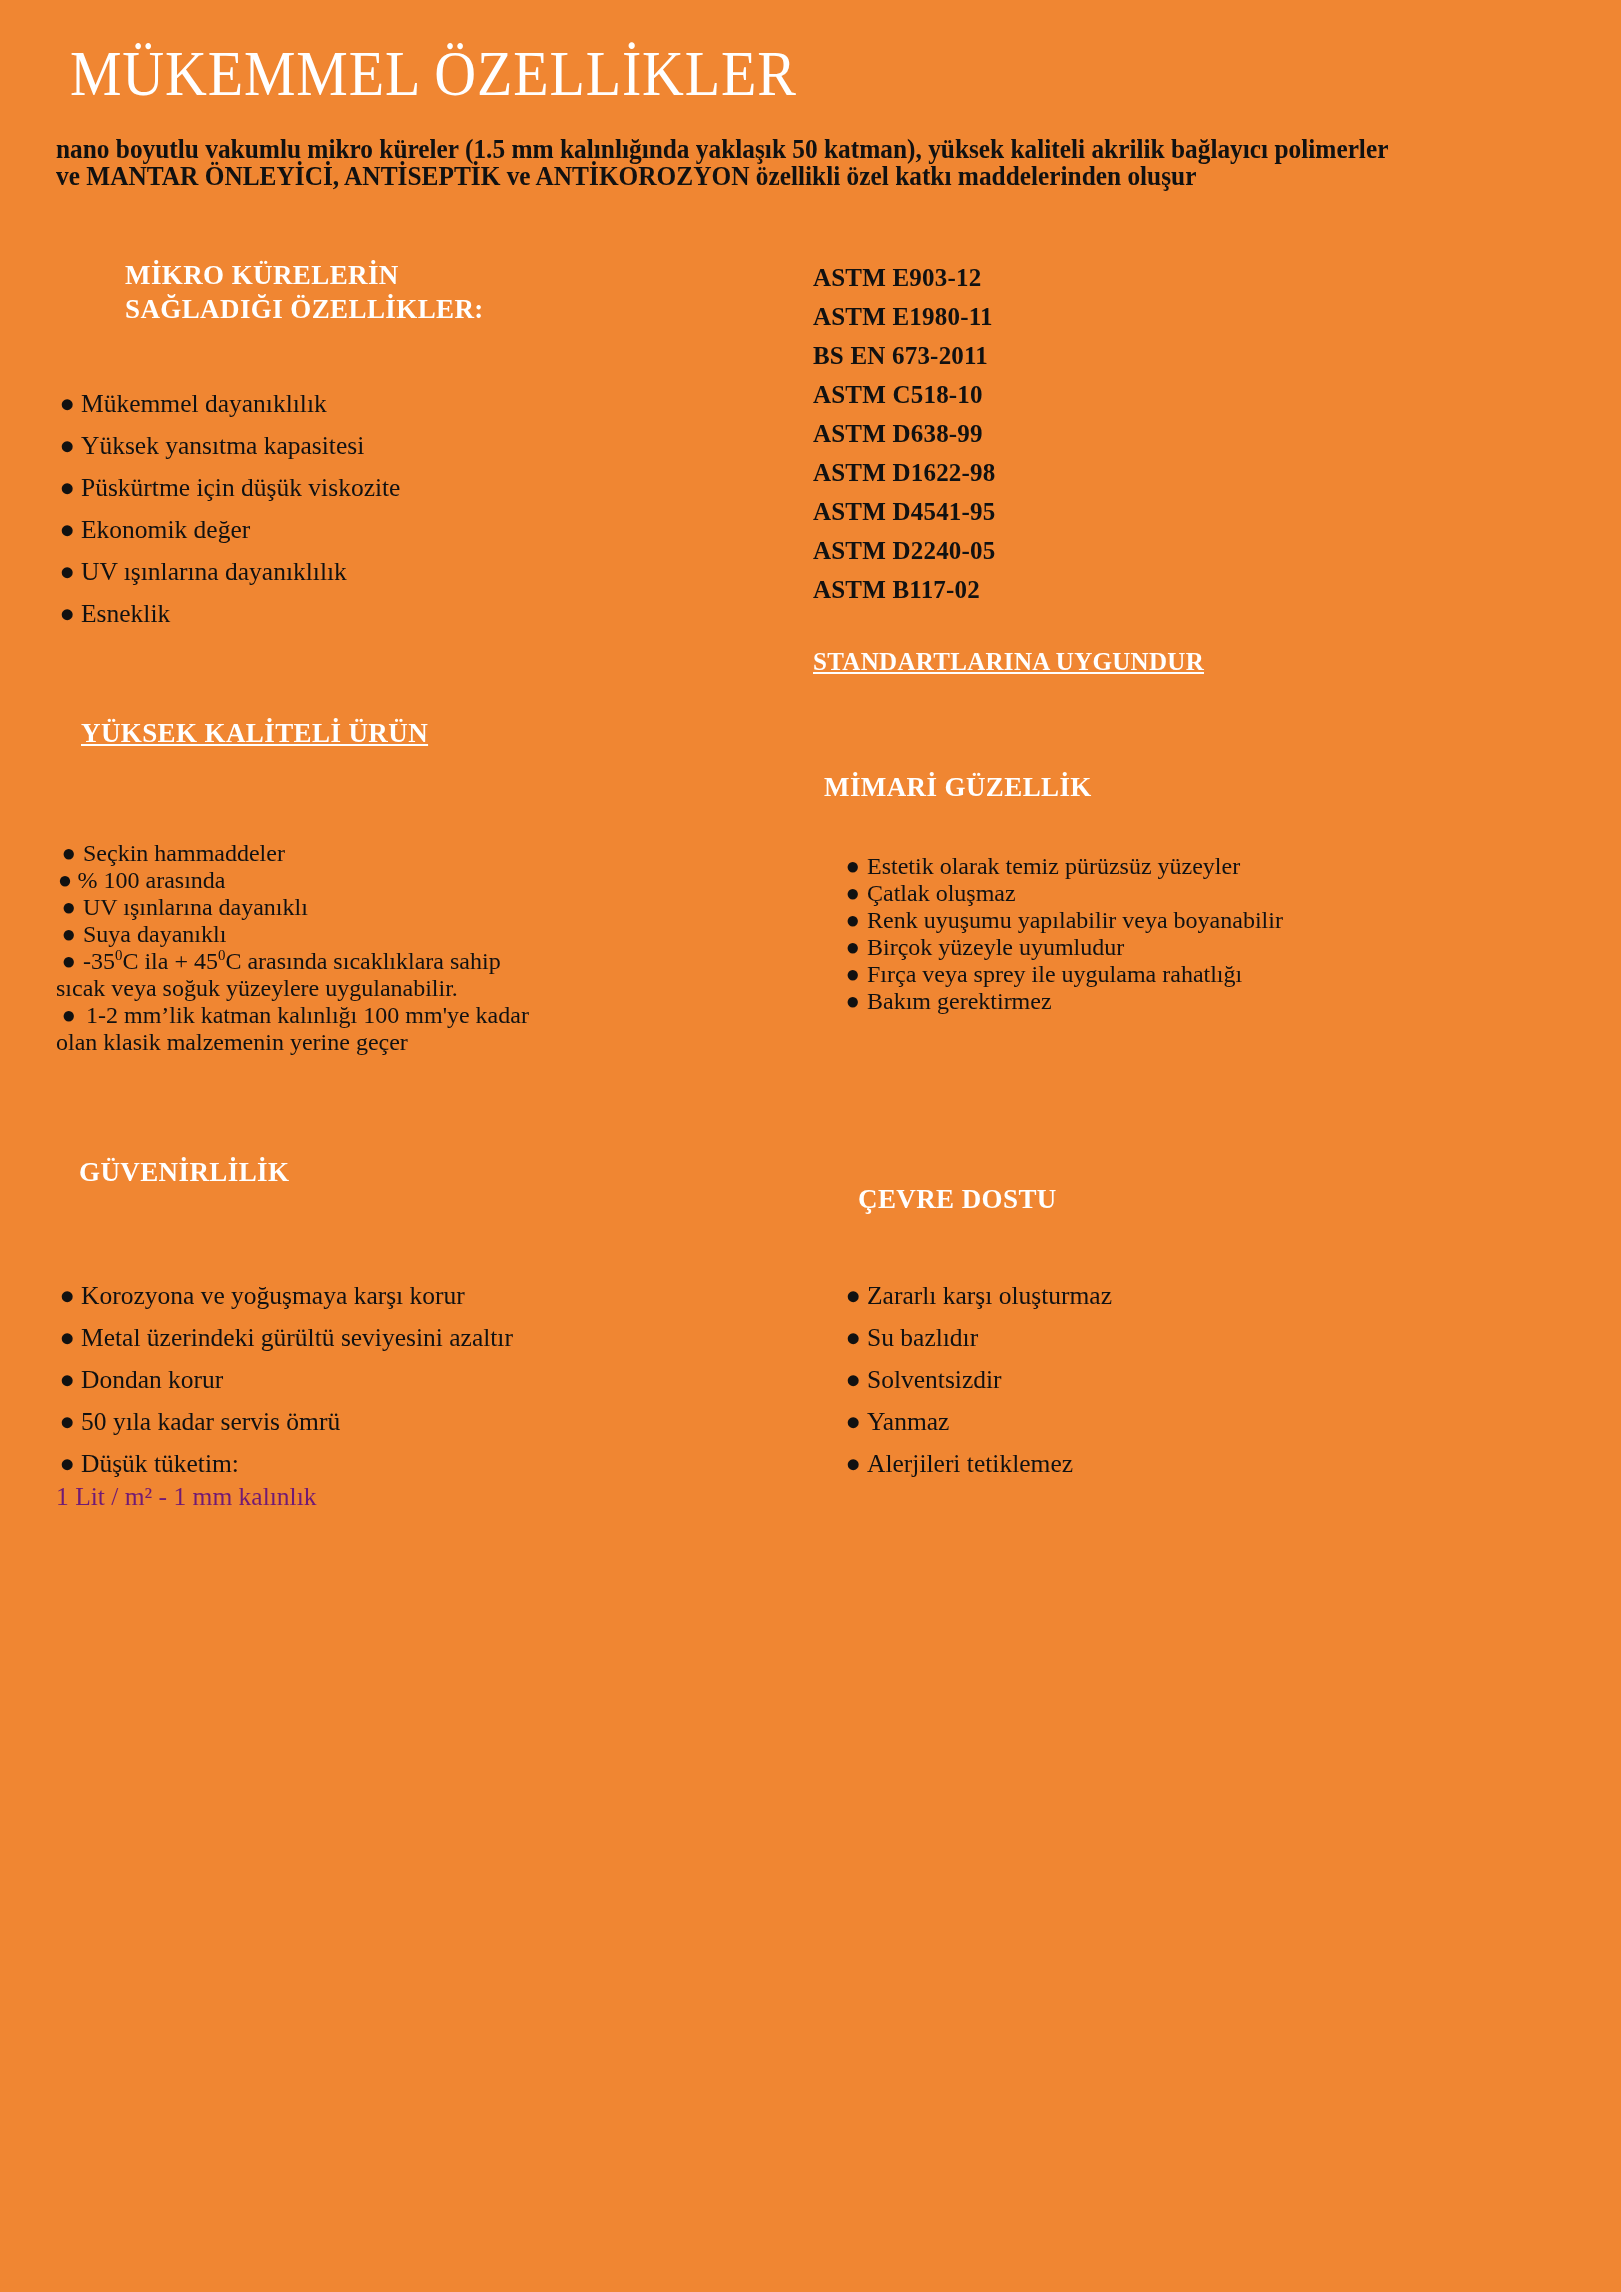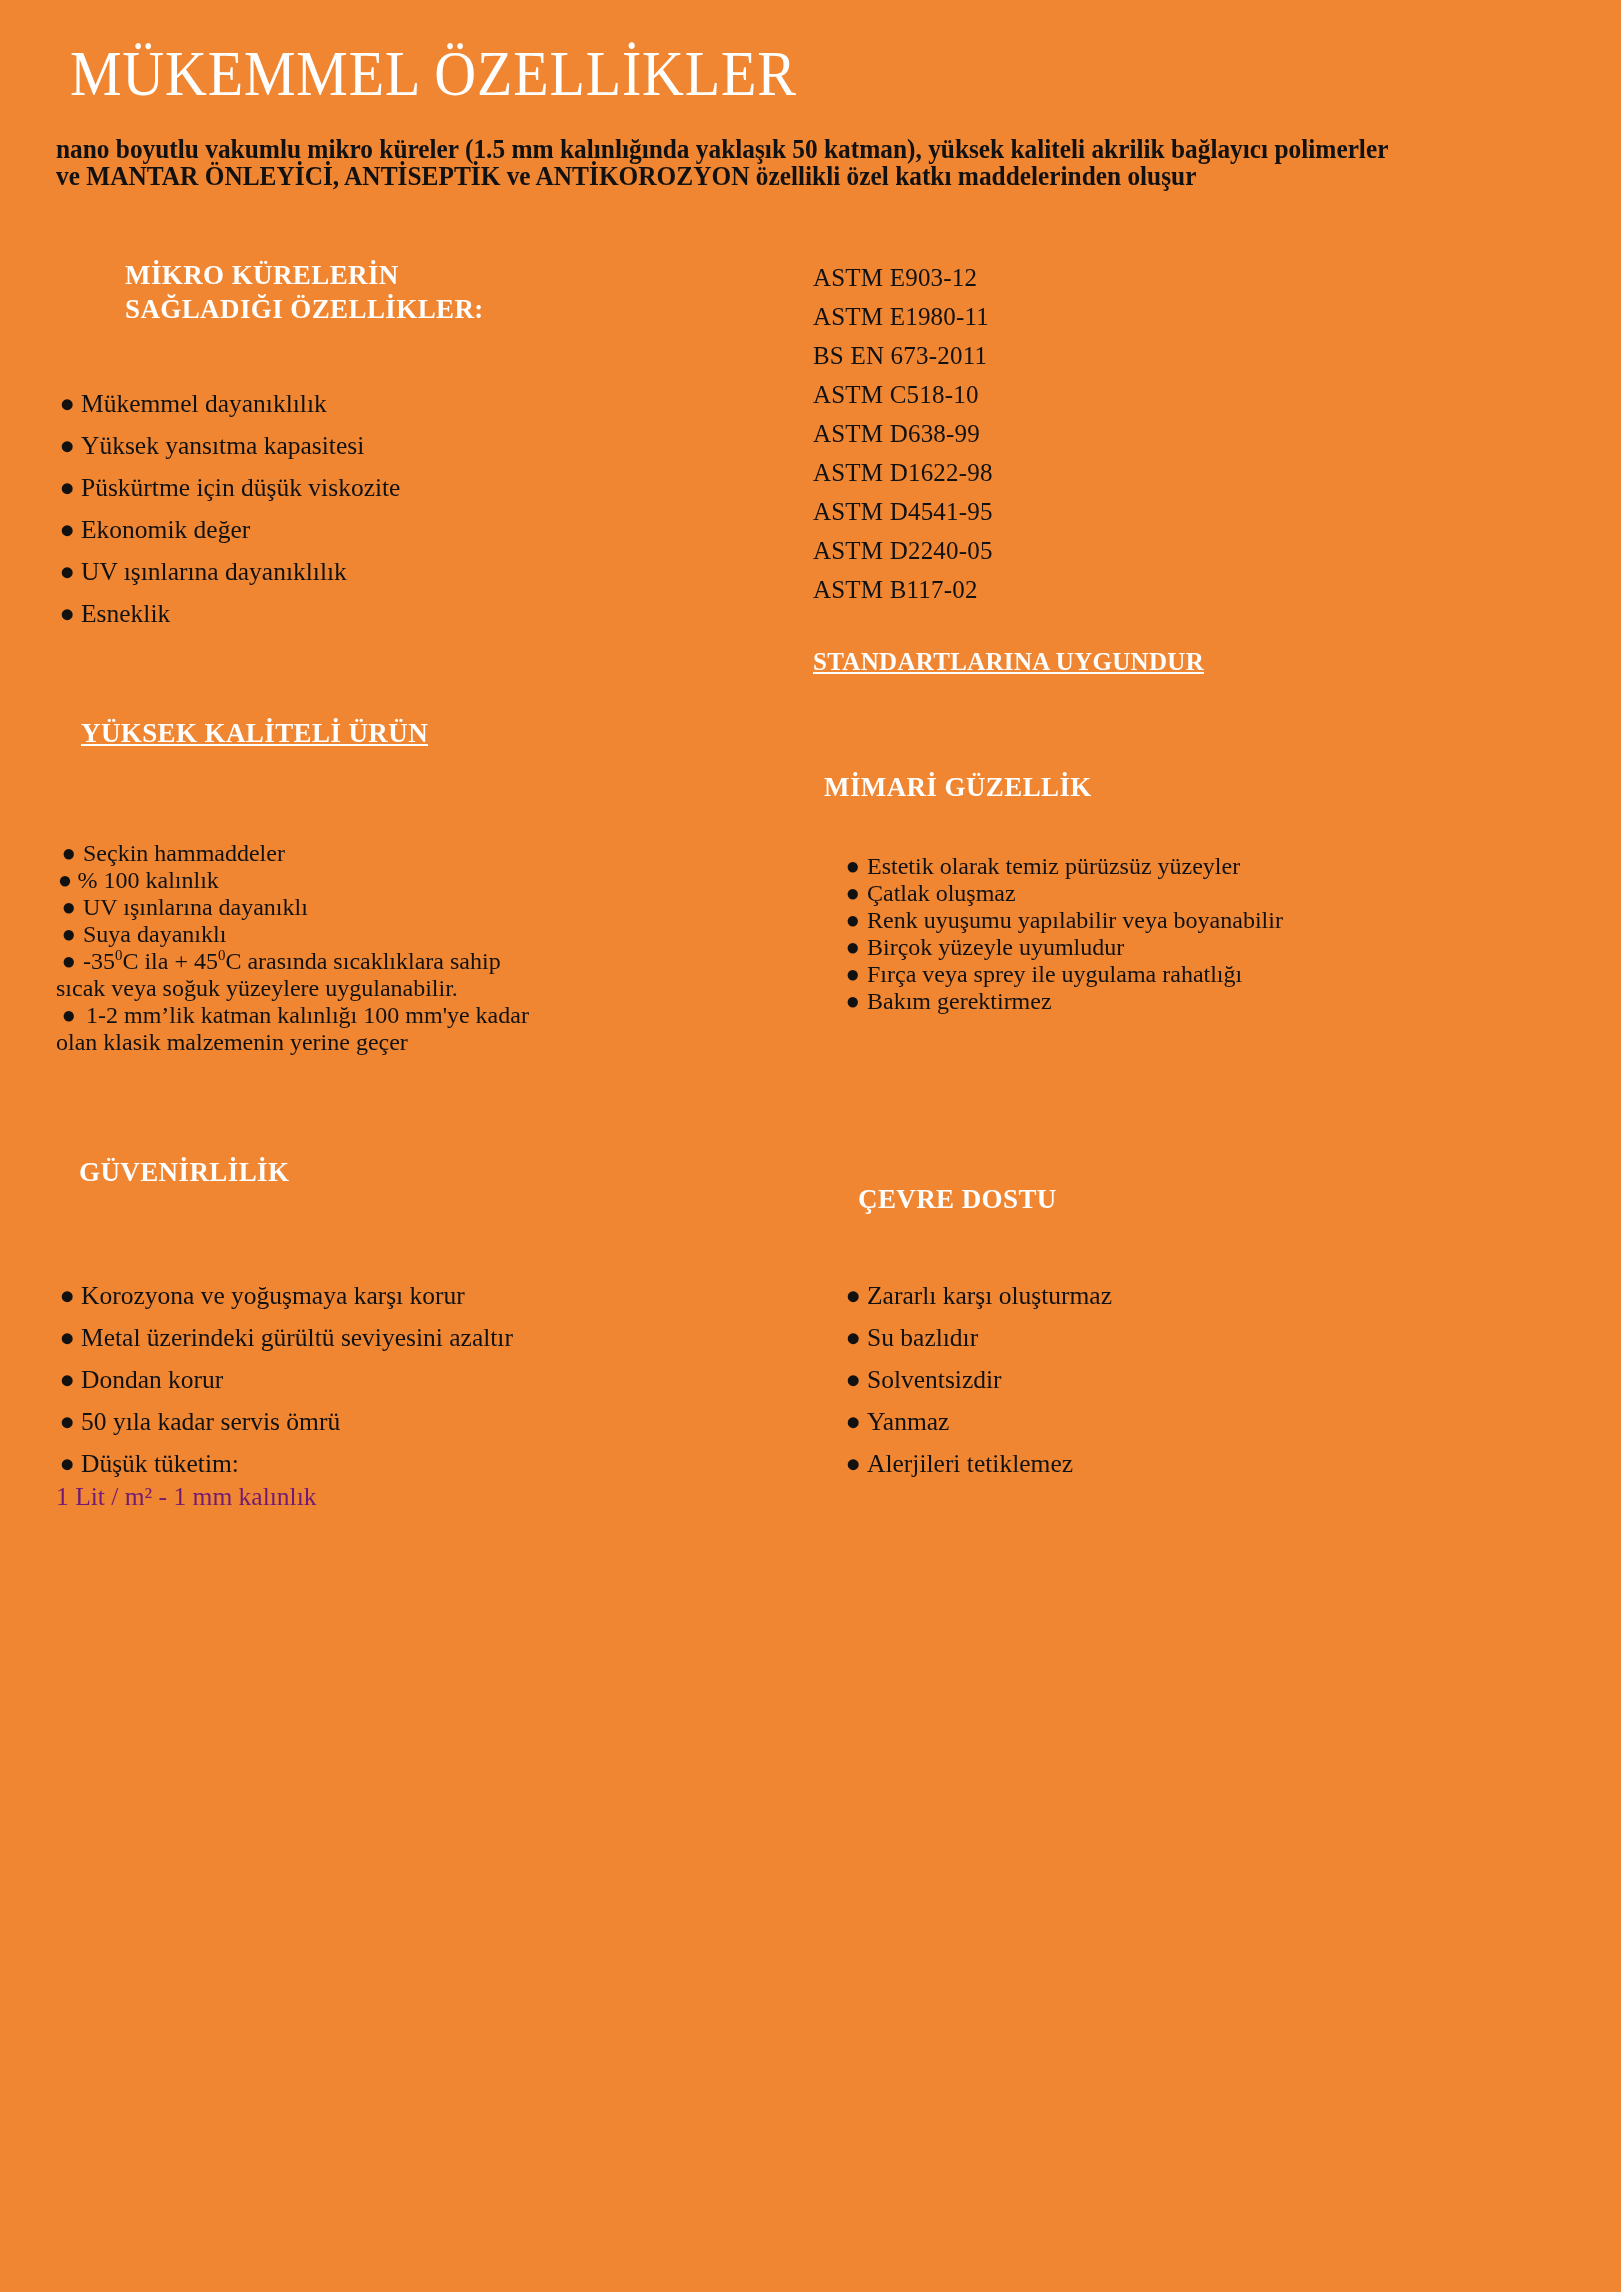"ASTM E903-12" ul.astm { font-weight: none -> bold }
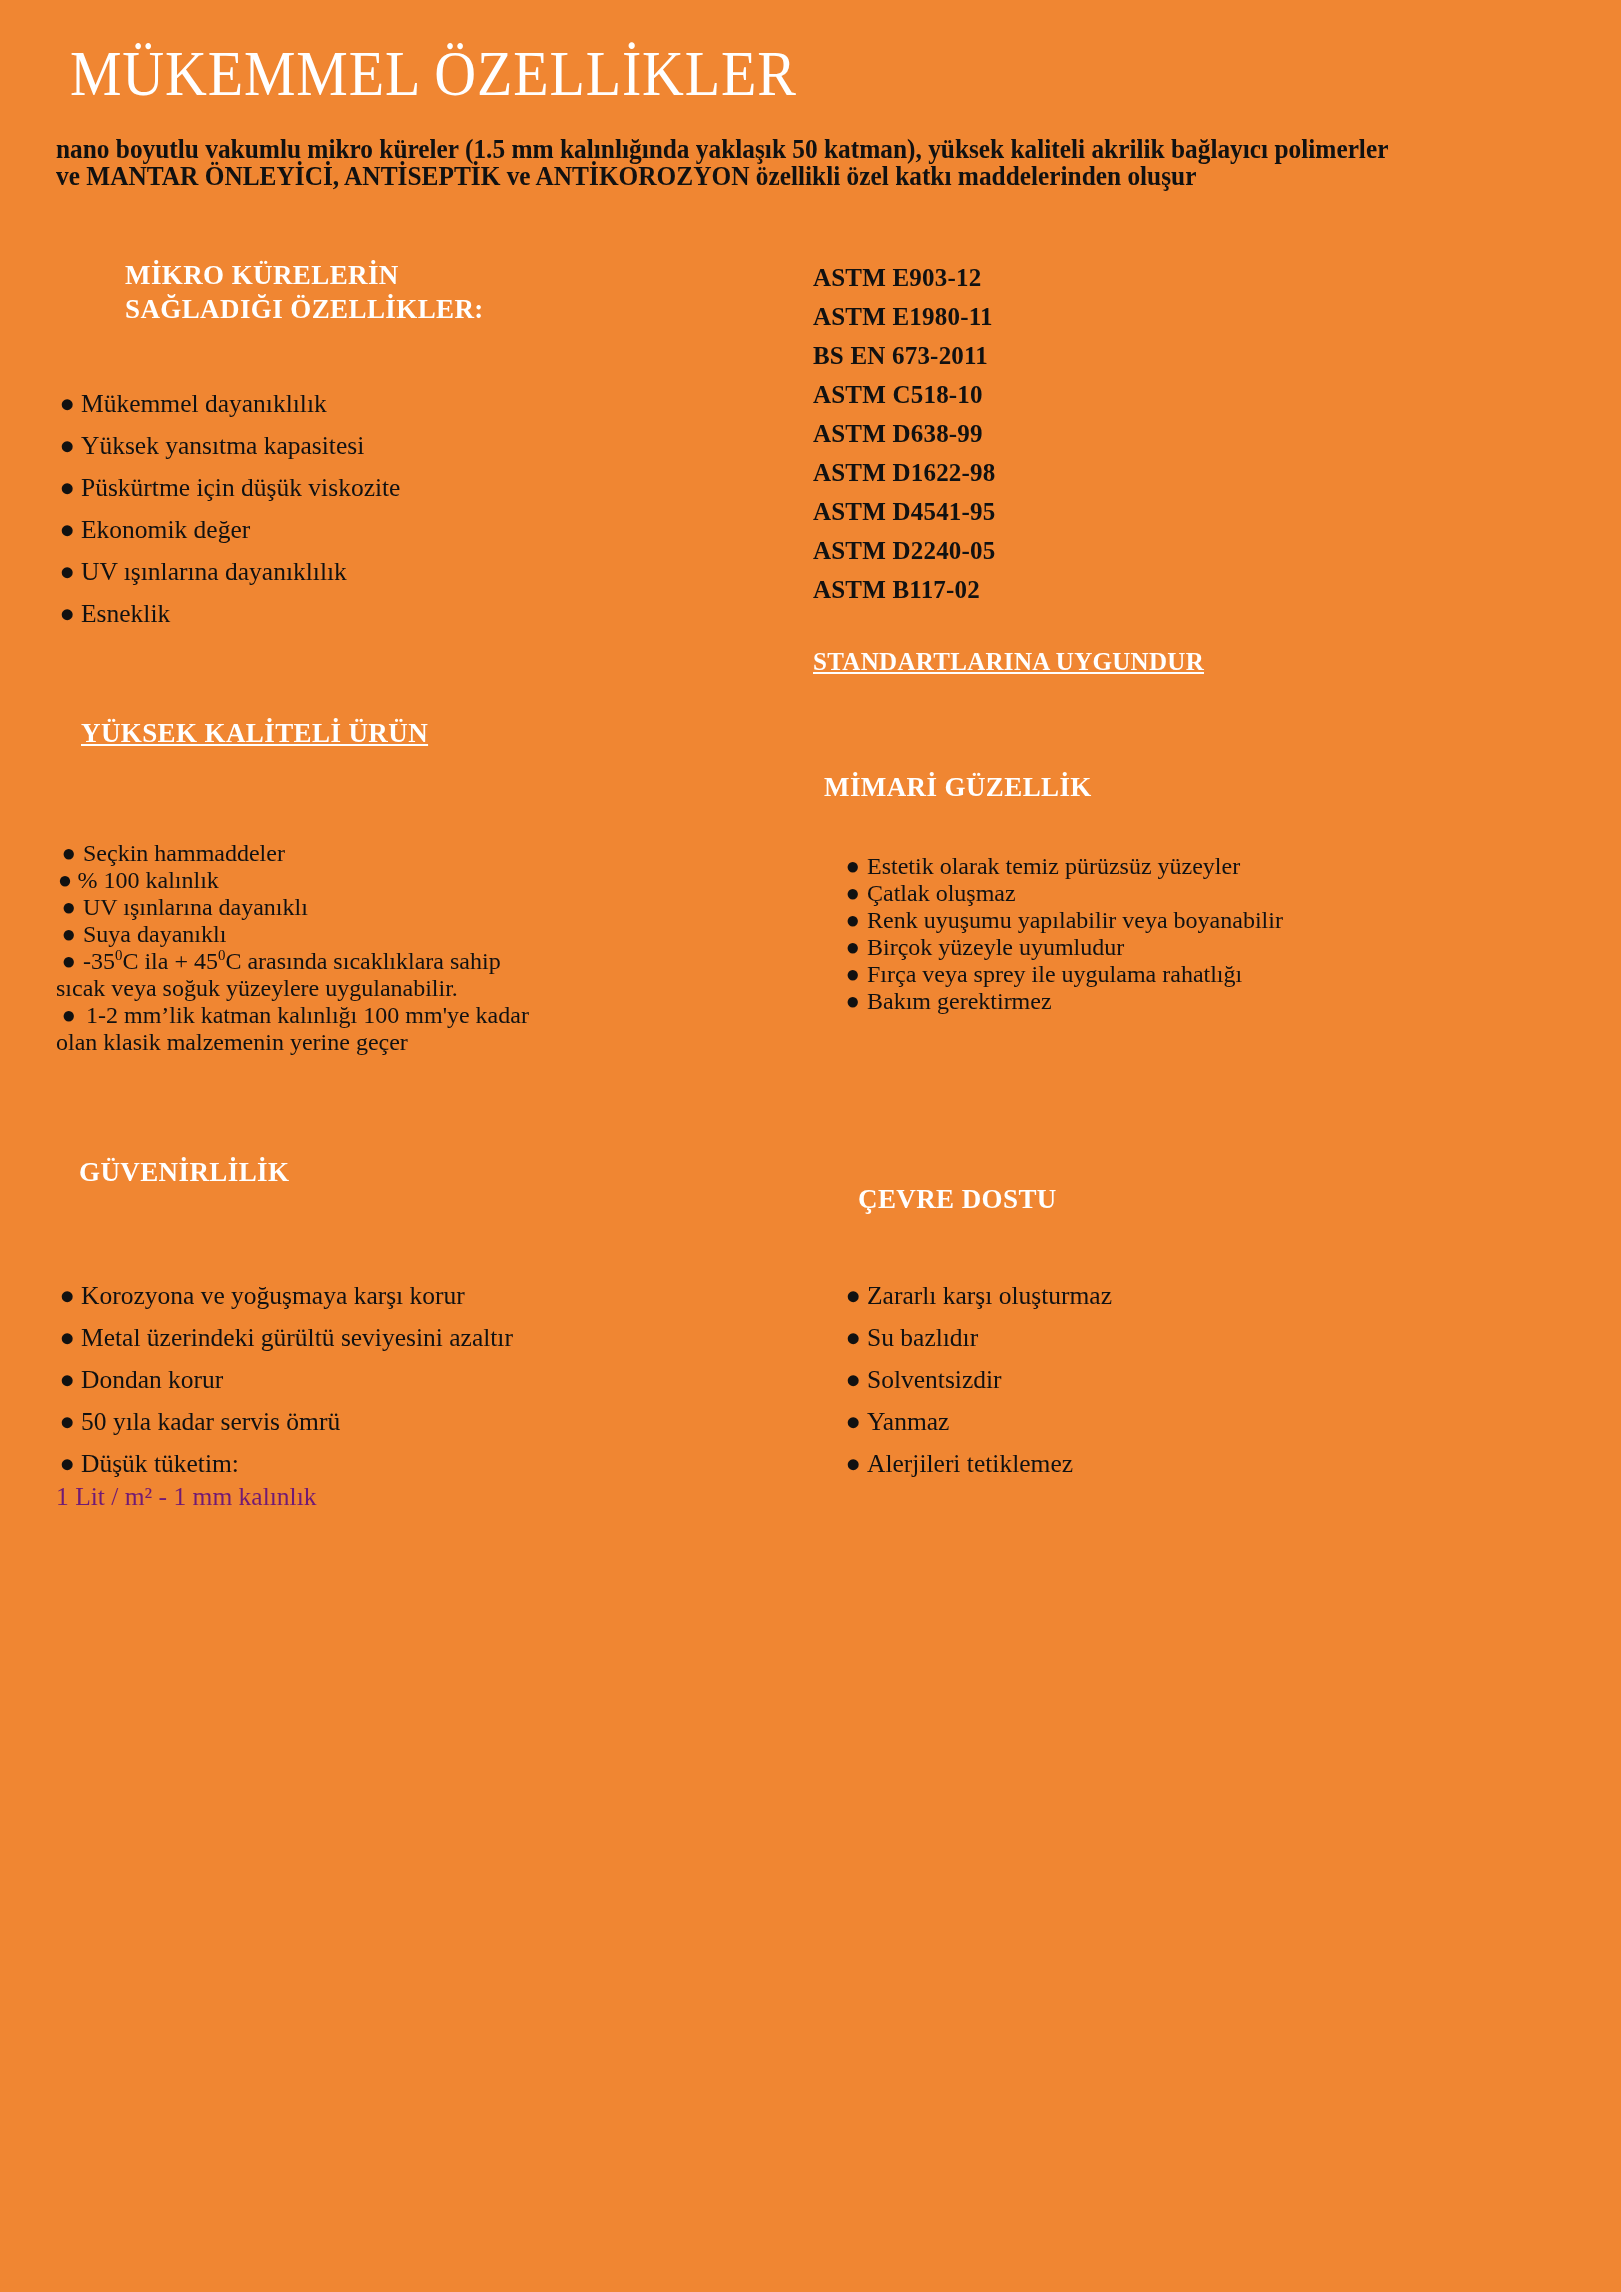"% 100 kalınlık" span { text: kalınlık -> arasında }
